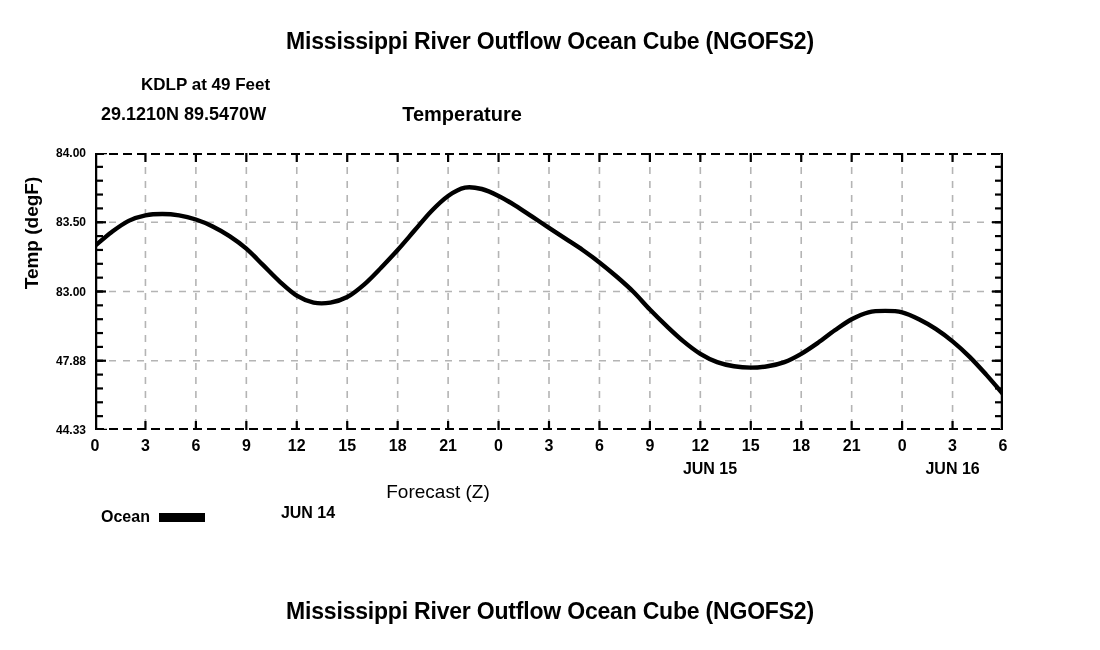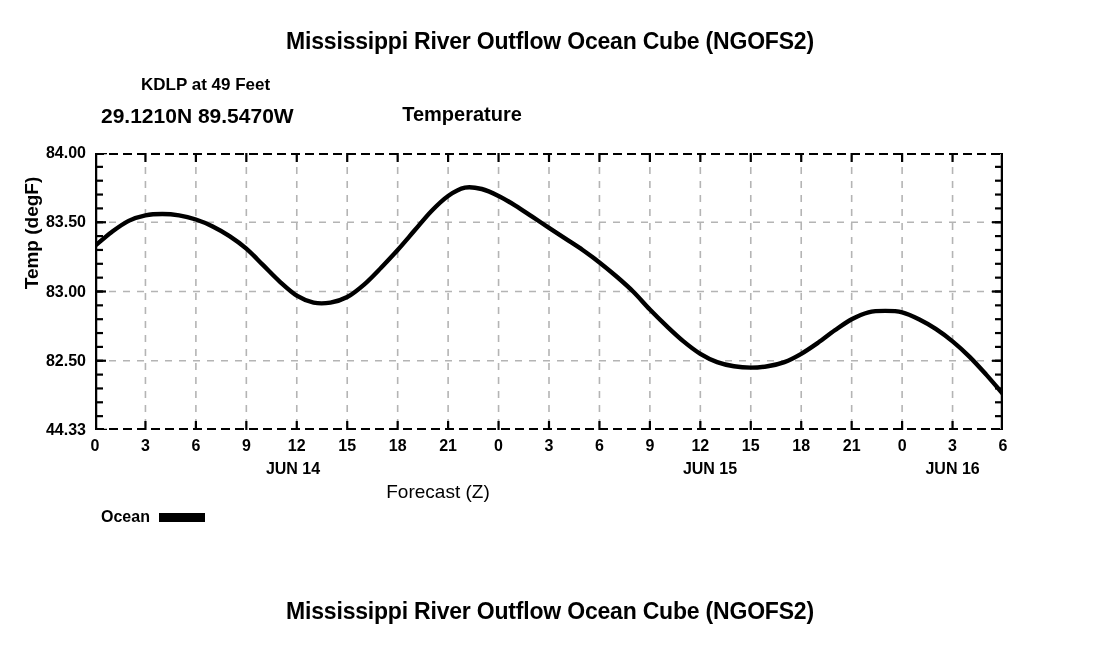"29.1210N 89.5470W" .hdr-coords { font-size: 21px -> 18px }
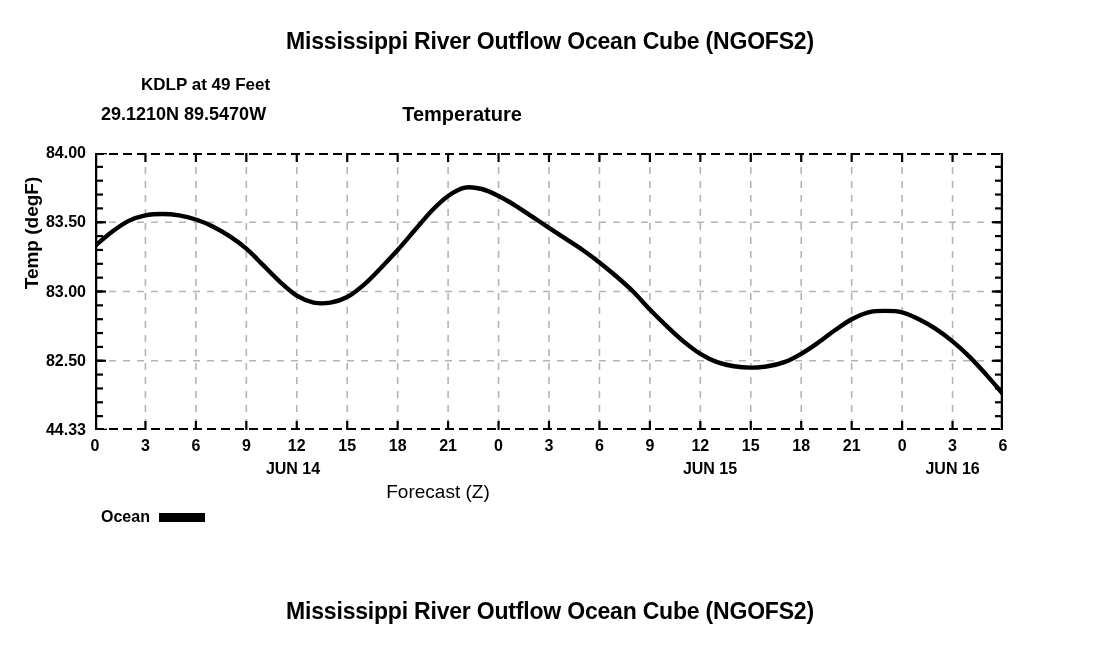"84.00" .ytick-label { font-size: 16px -> 12px }
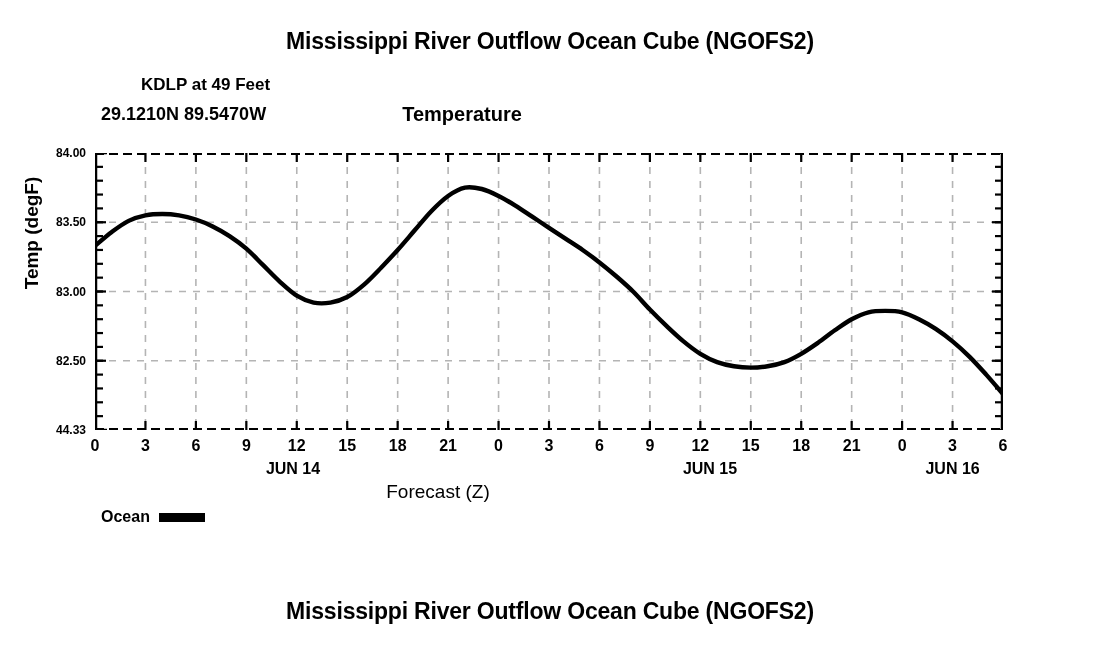"82.50" div.ytick-label { text: 82.50 -> 47.88 }
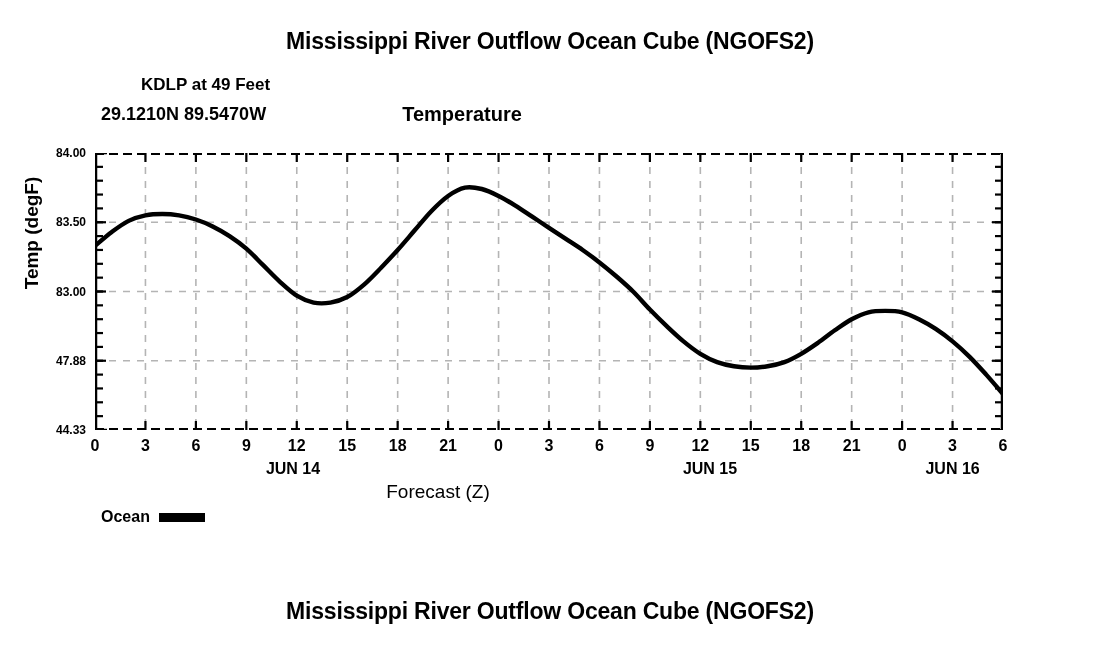"JUN 14" div.xday-label { left: 293px -> 308px; margin-top: none -> 44px }
